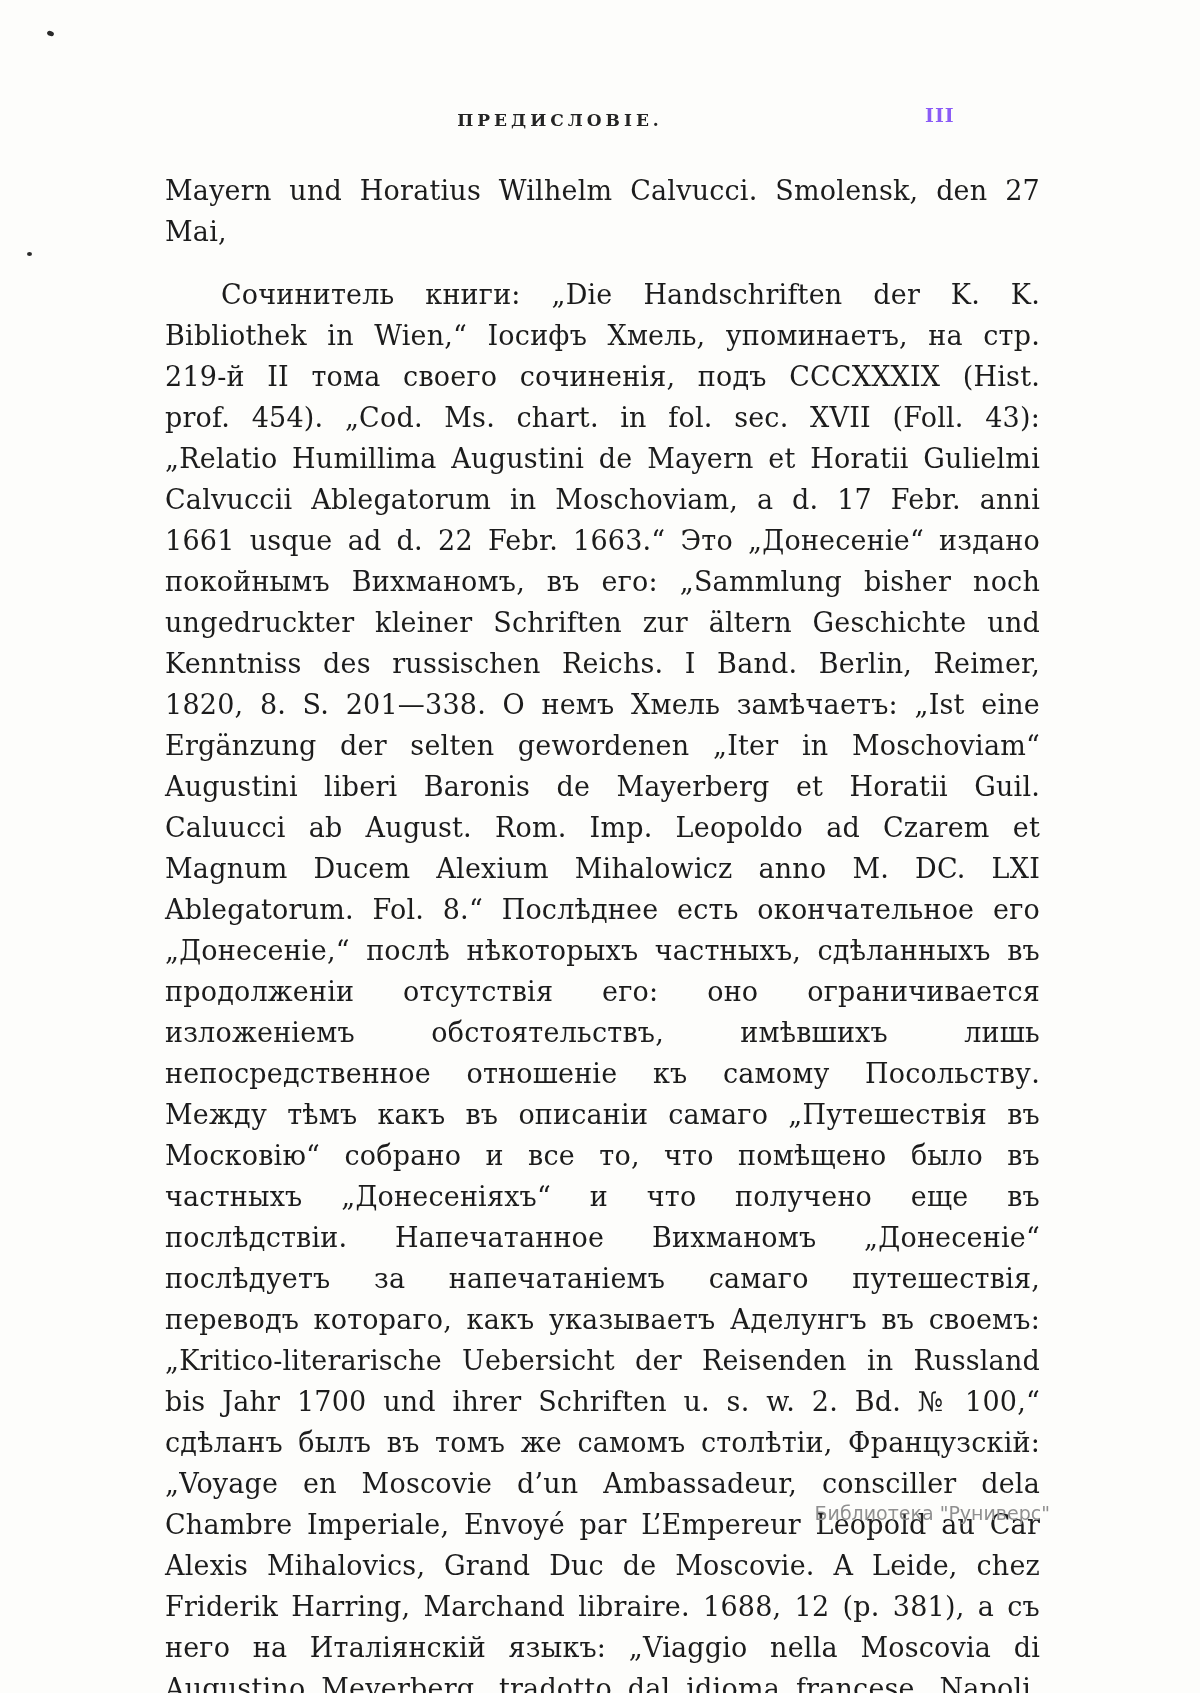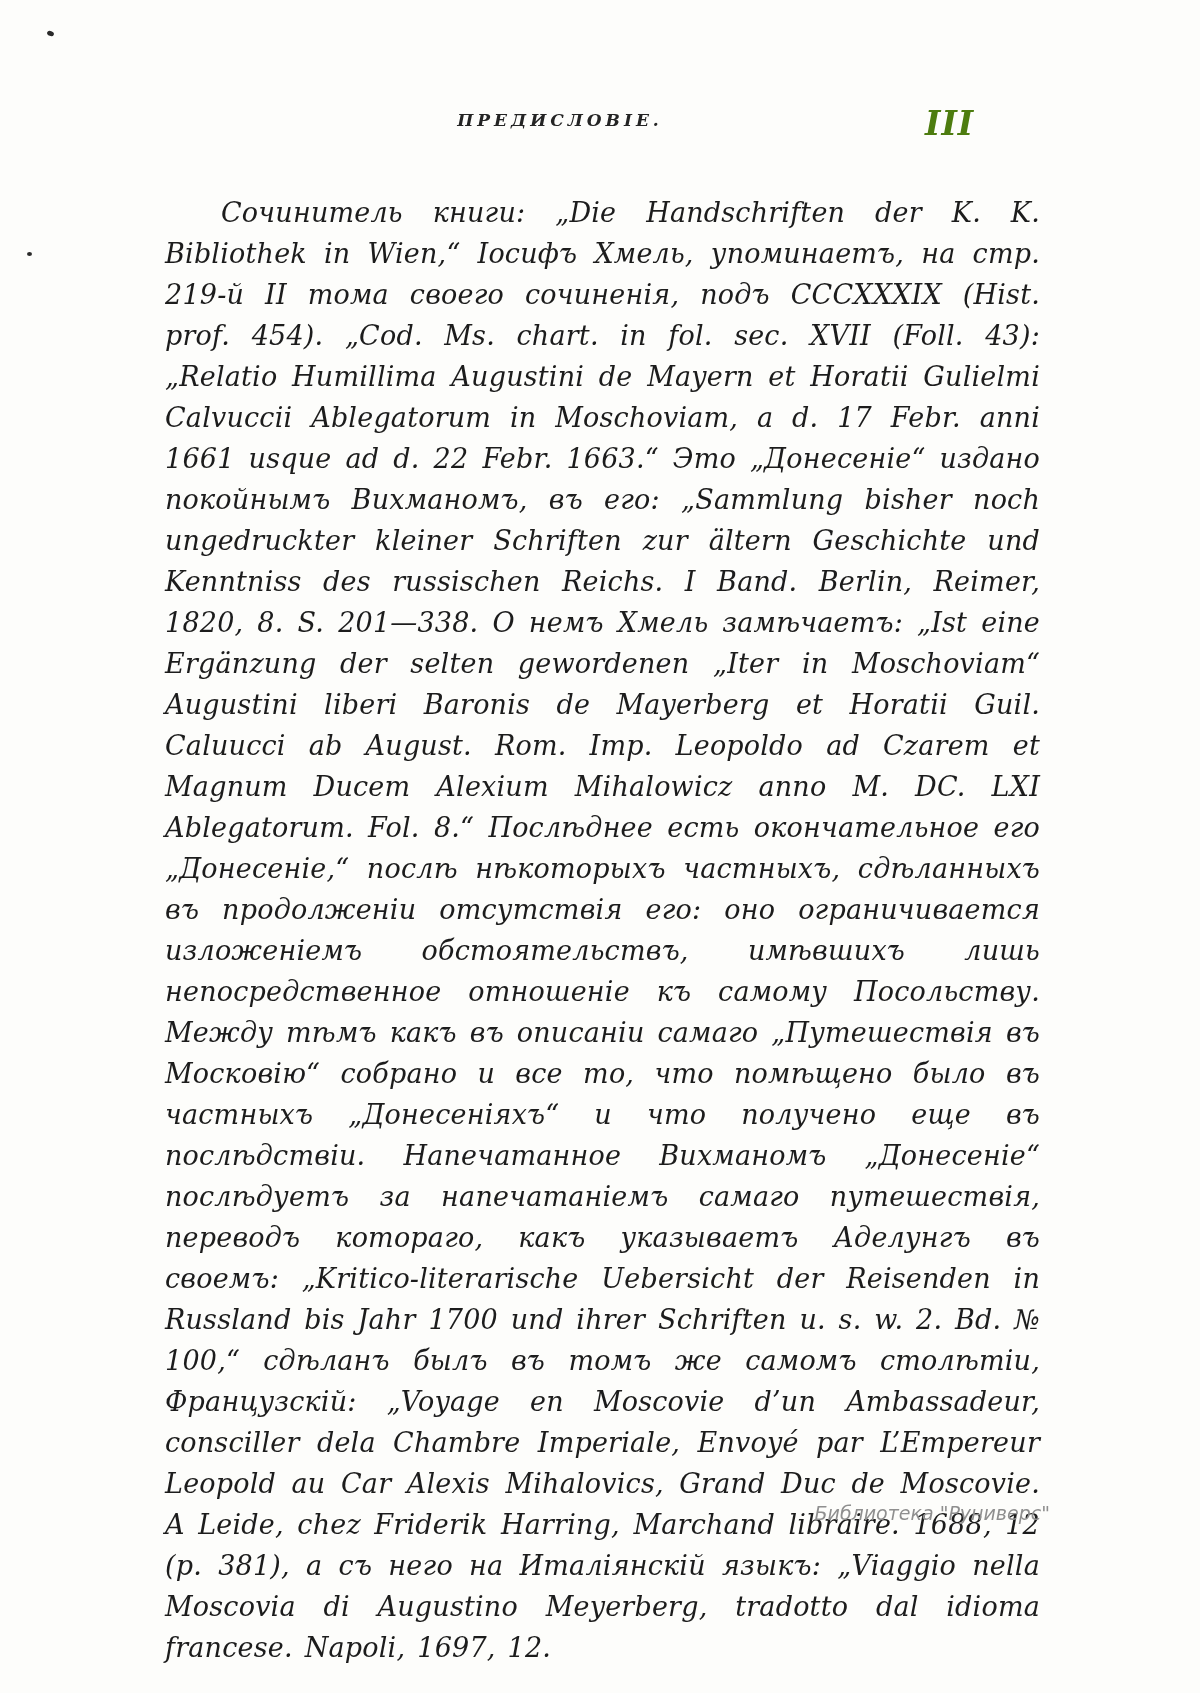"ПРЕДИСЛОВІЕ." .page { font-style: italic -> none }
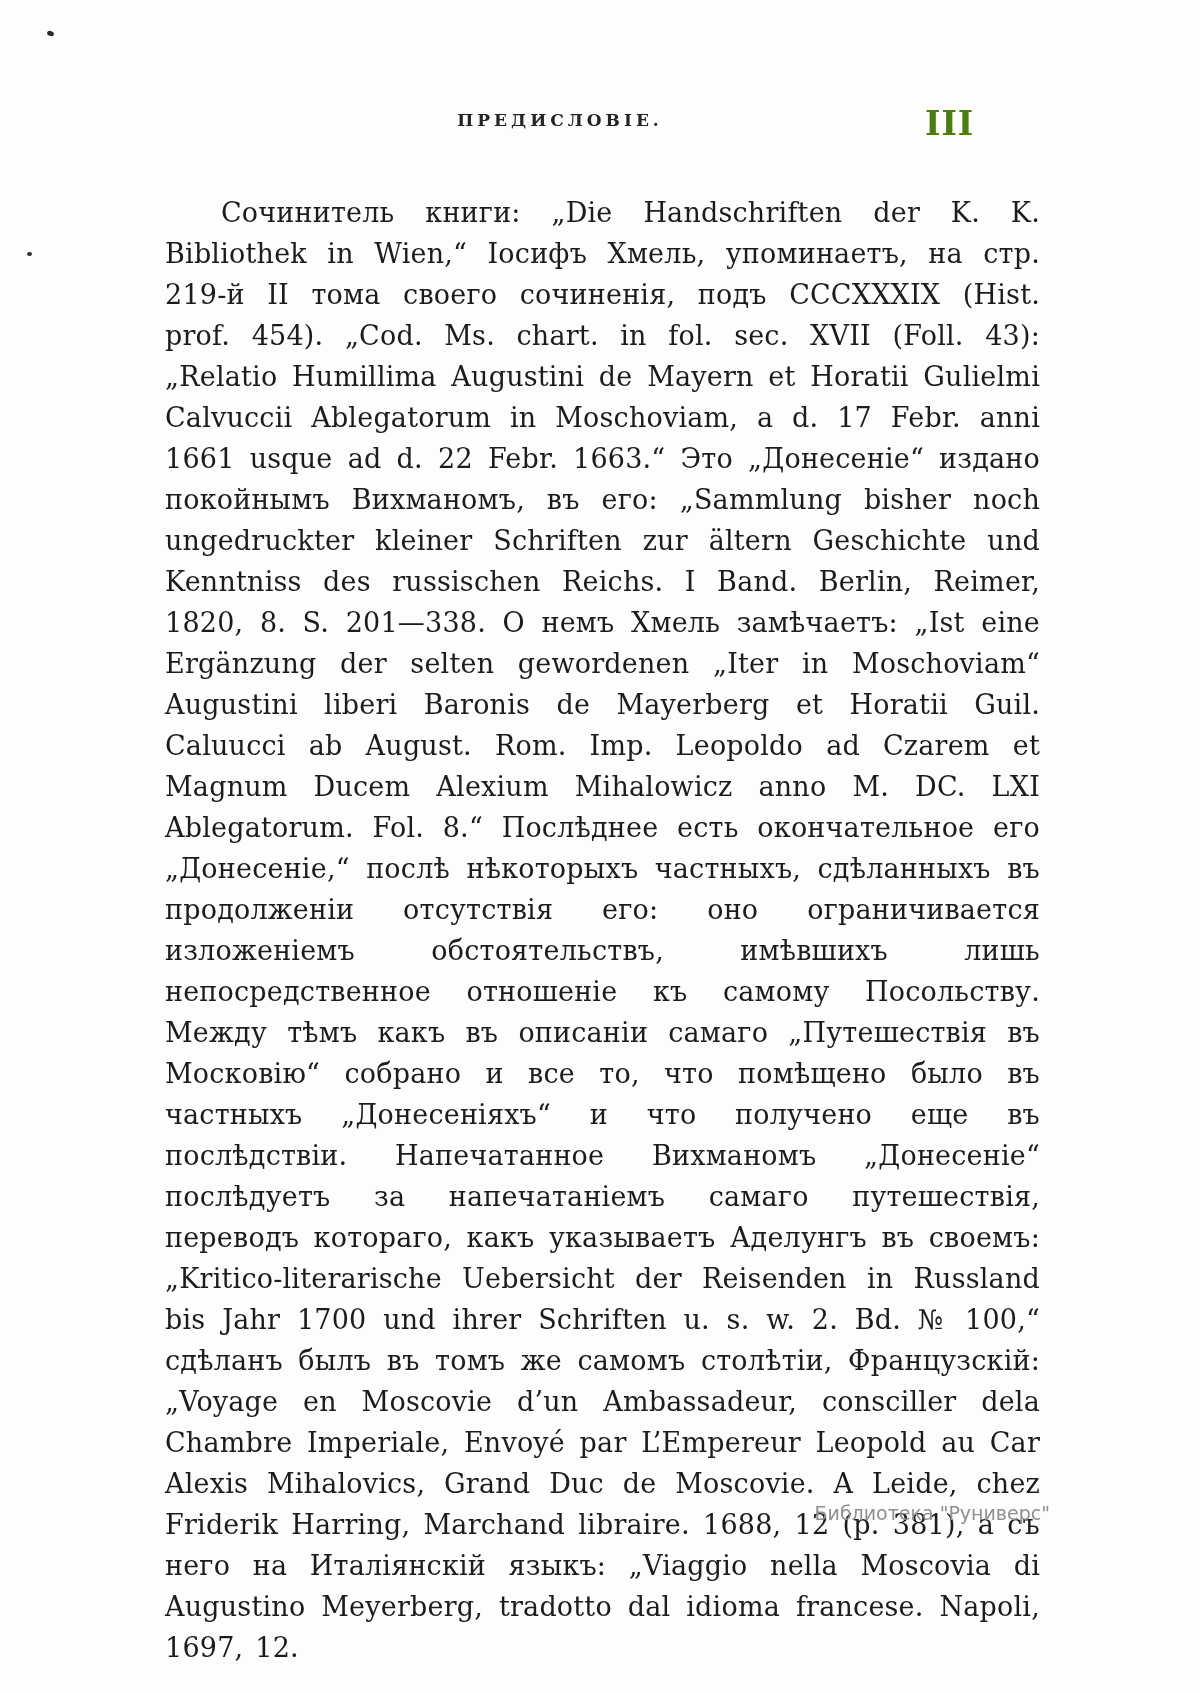"III" .page-number { color: #4d7c0f -> #8b5cf6; font-size: 33px -> 19px }
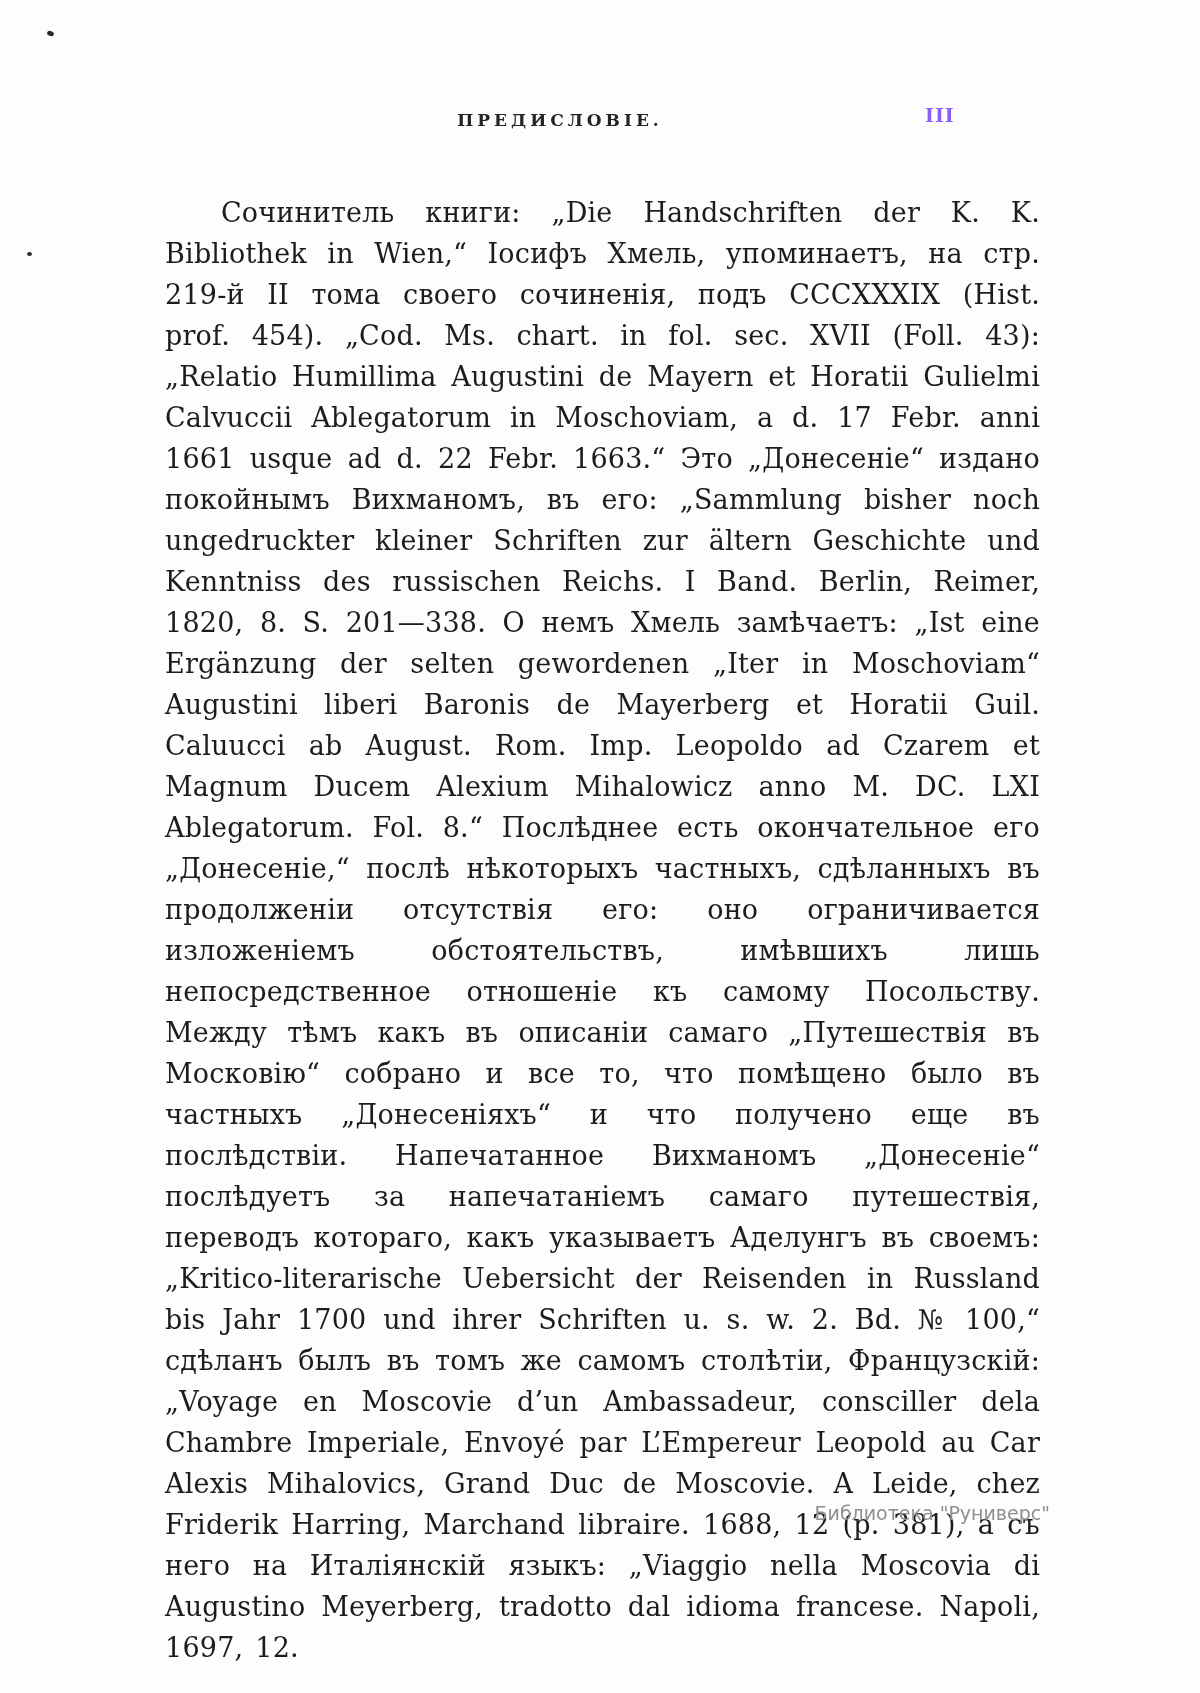"Mayern und Horatius Wilhelm Calvucci." span.line-justify { html: none -> <span>Mayern und Horatius Wilhelm Calvucci. Smolensk, den 27 Mai,</span> }
